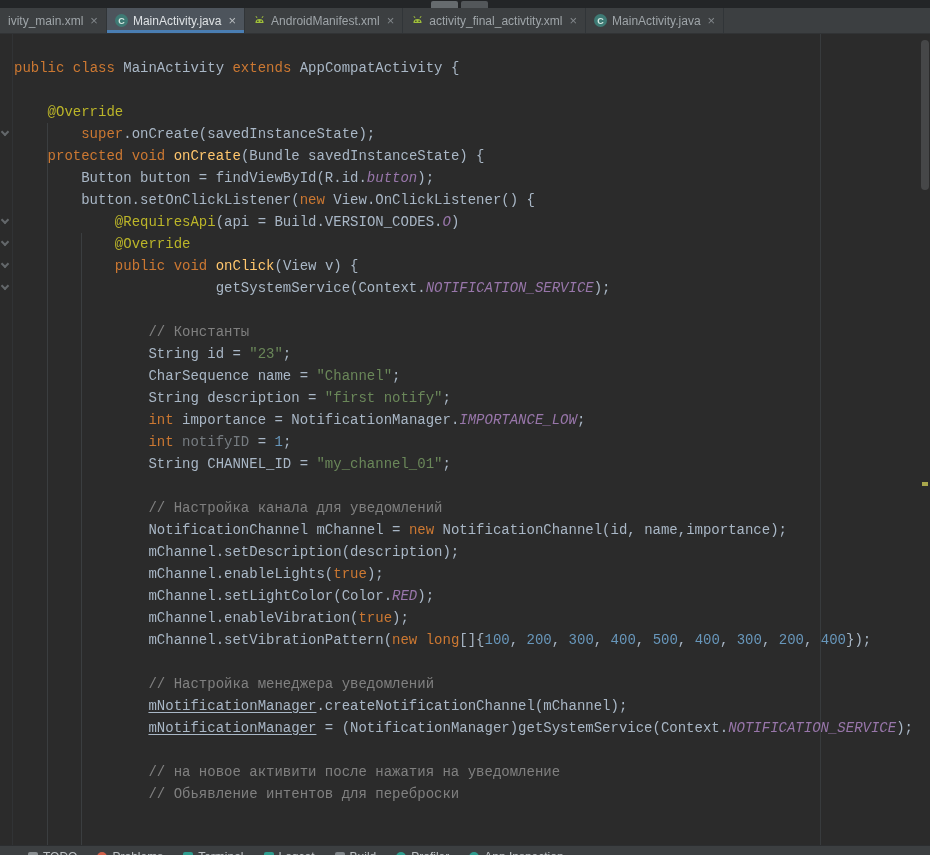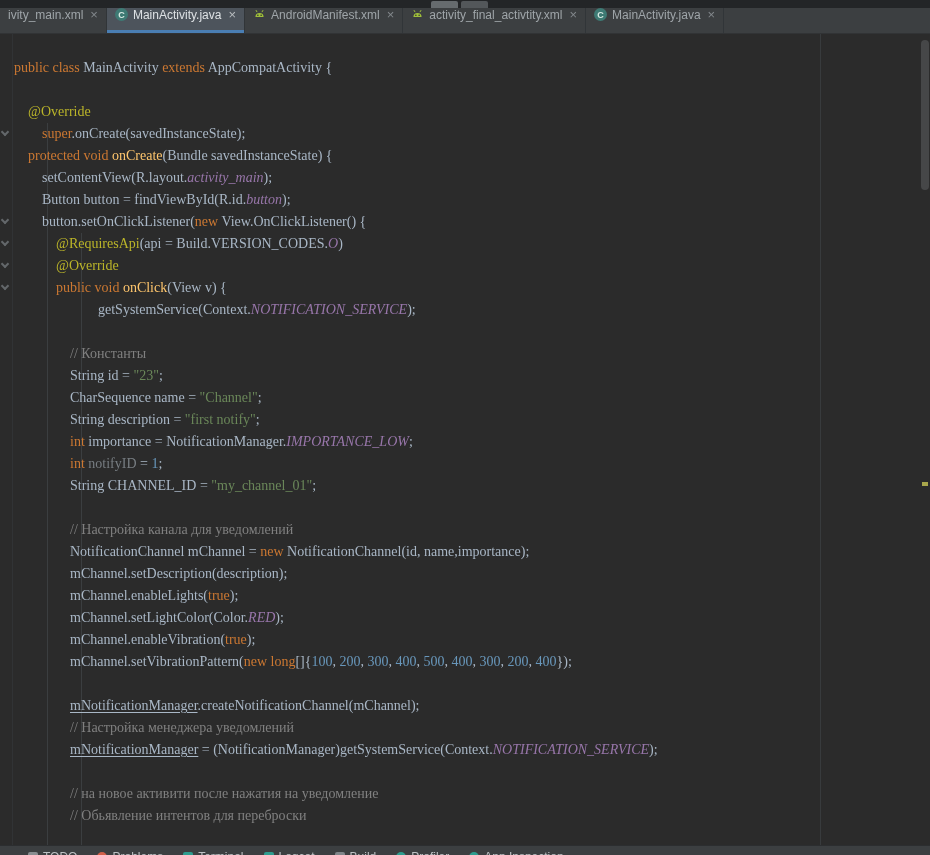"ivity_main.xml" .tab { align-items: flex-start -> center }
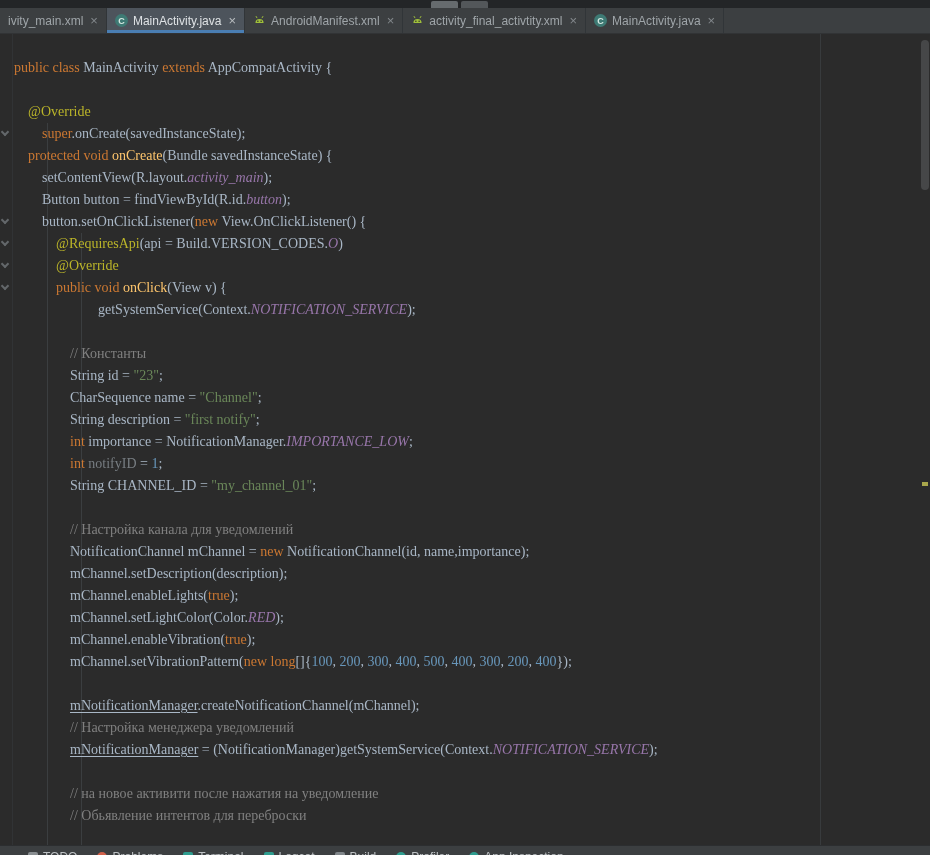"public class MainActivity extends" .code { font-family: Liberation Serif, serif -> Liberation Mono, monospace }
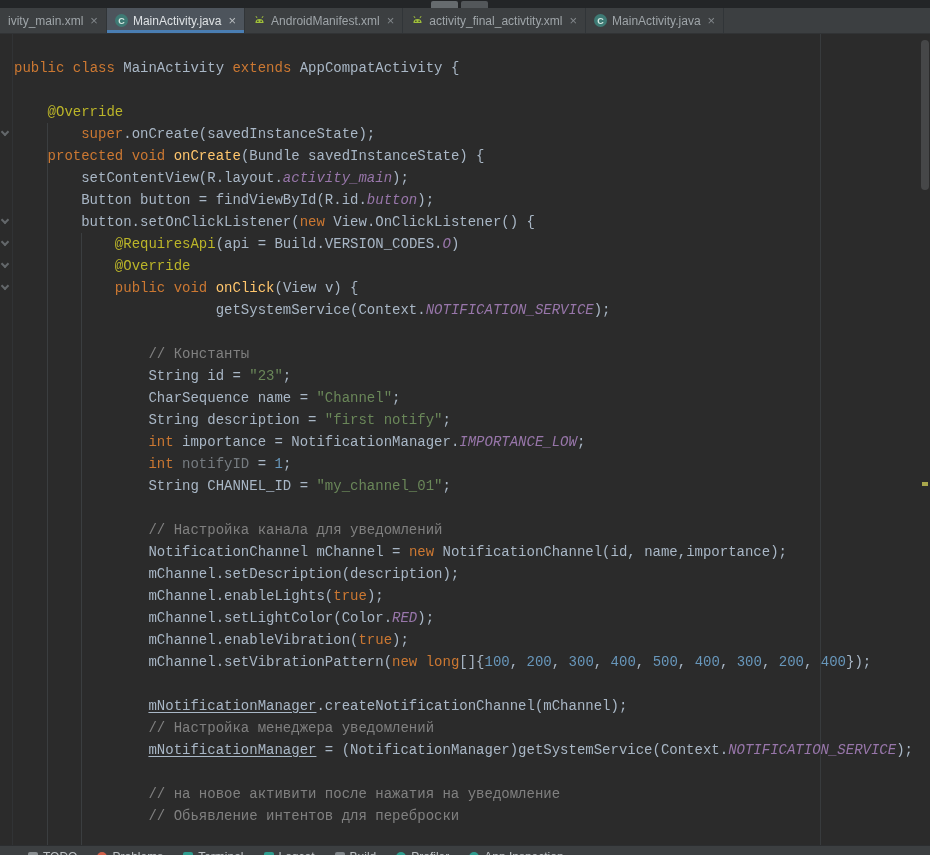"setContentView(R.layout.activity_main);" div.line { html: <div><span> setContentView(R.layout.</span><span>activity_main</span><span>);</span></div> -> none }
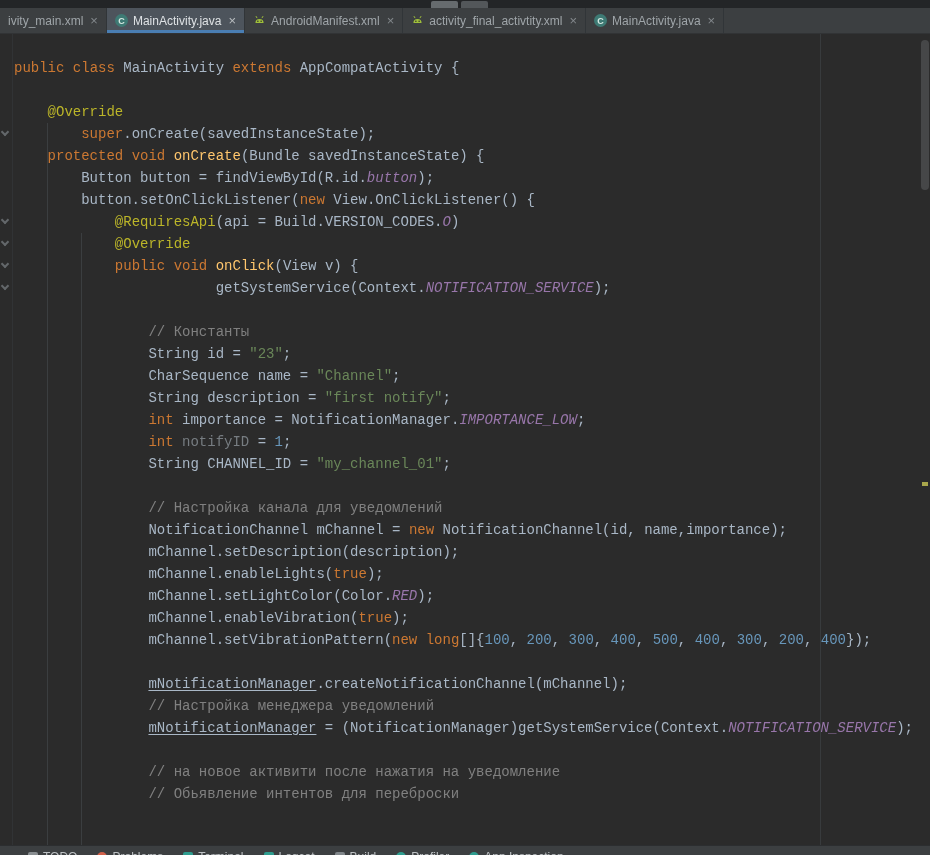"mNotificationManager.createNotificationC" div.line { order: before "// Настройка менеджера уведомлений" -> after "// Настройка менеджера уведомлений" }
